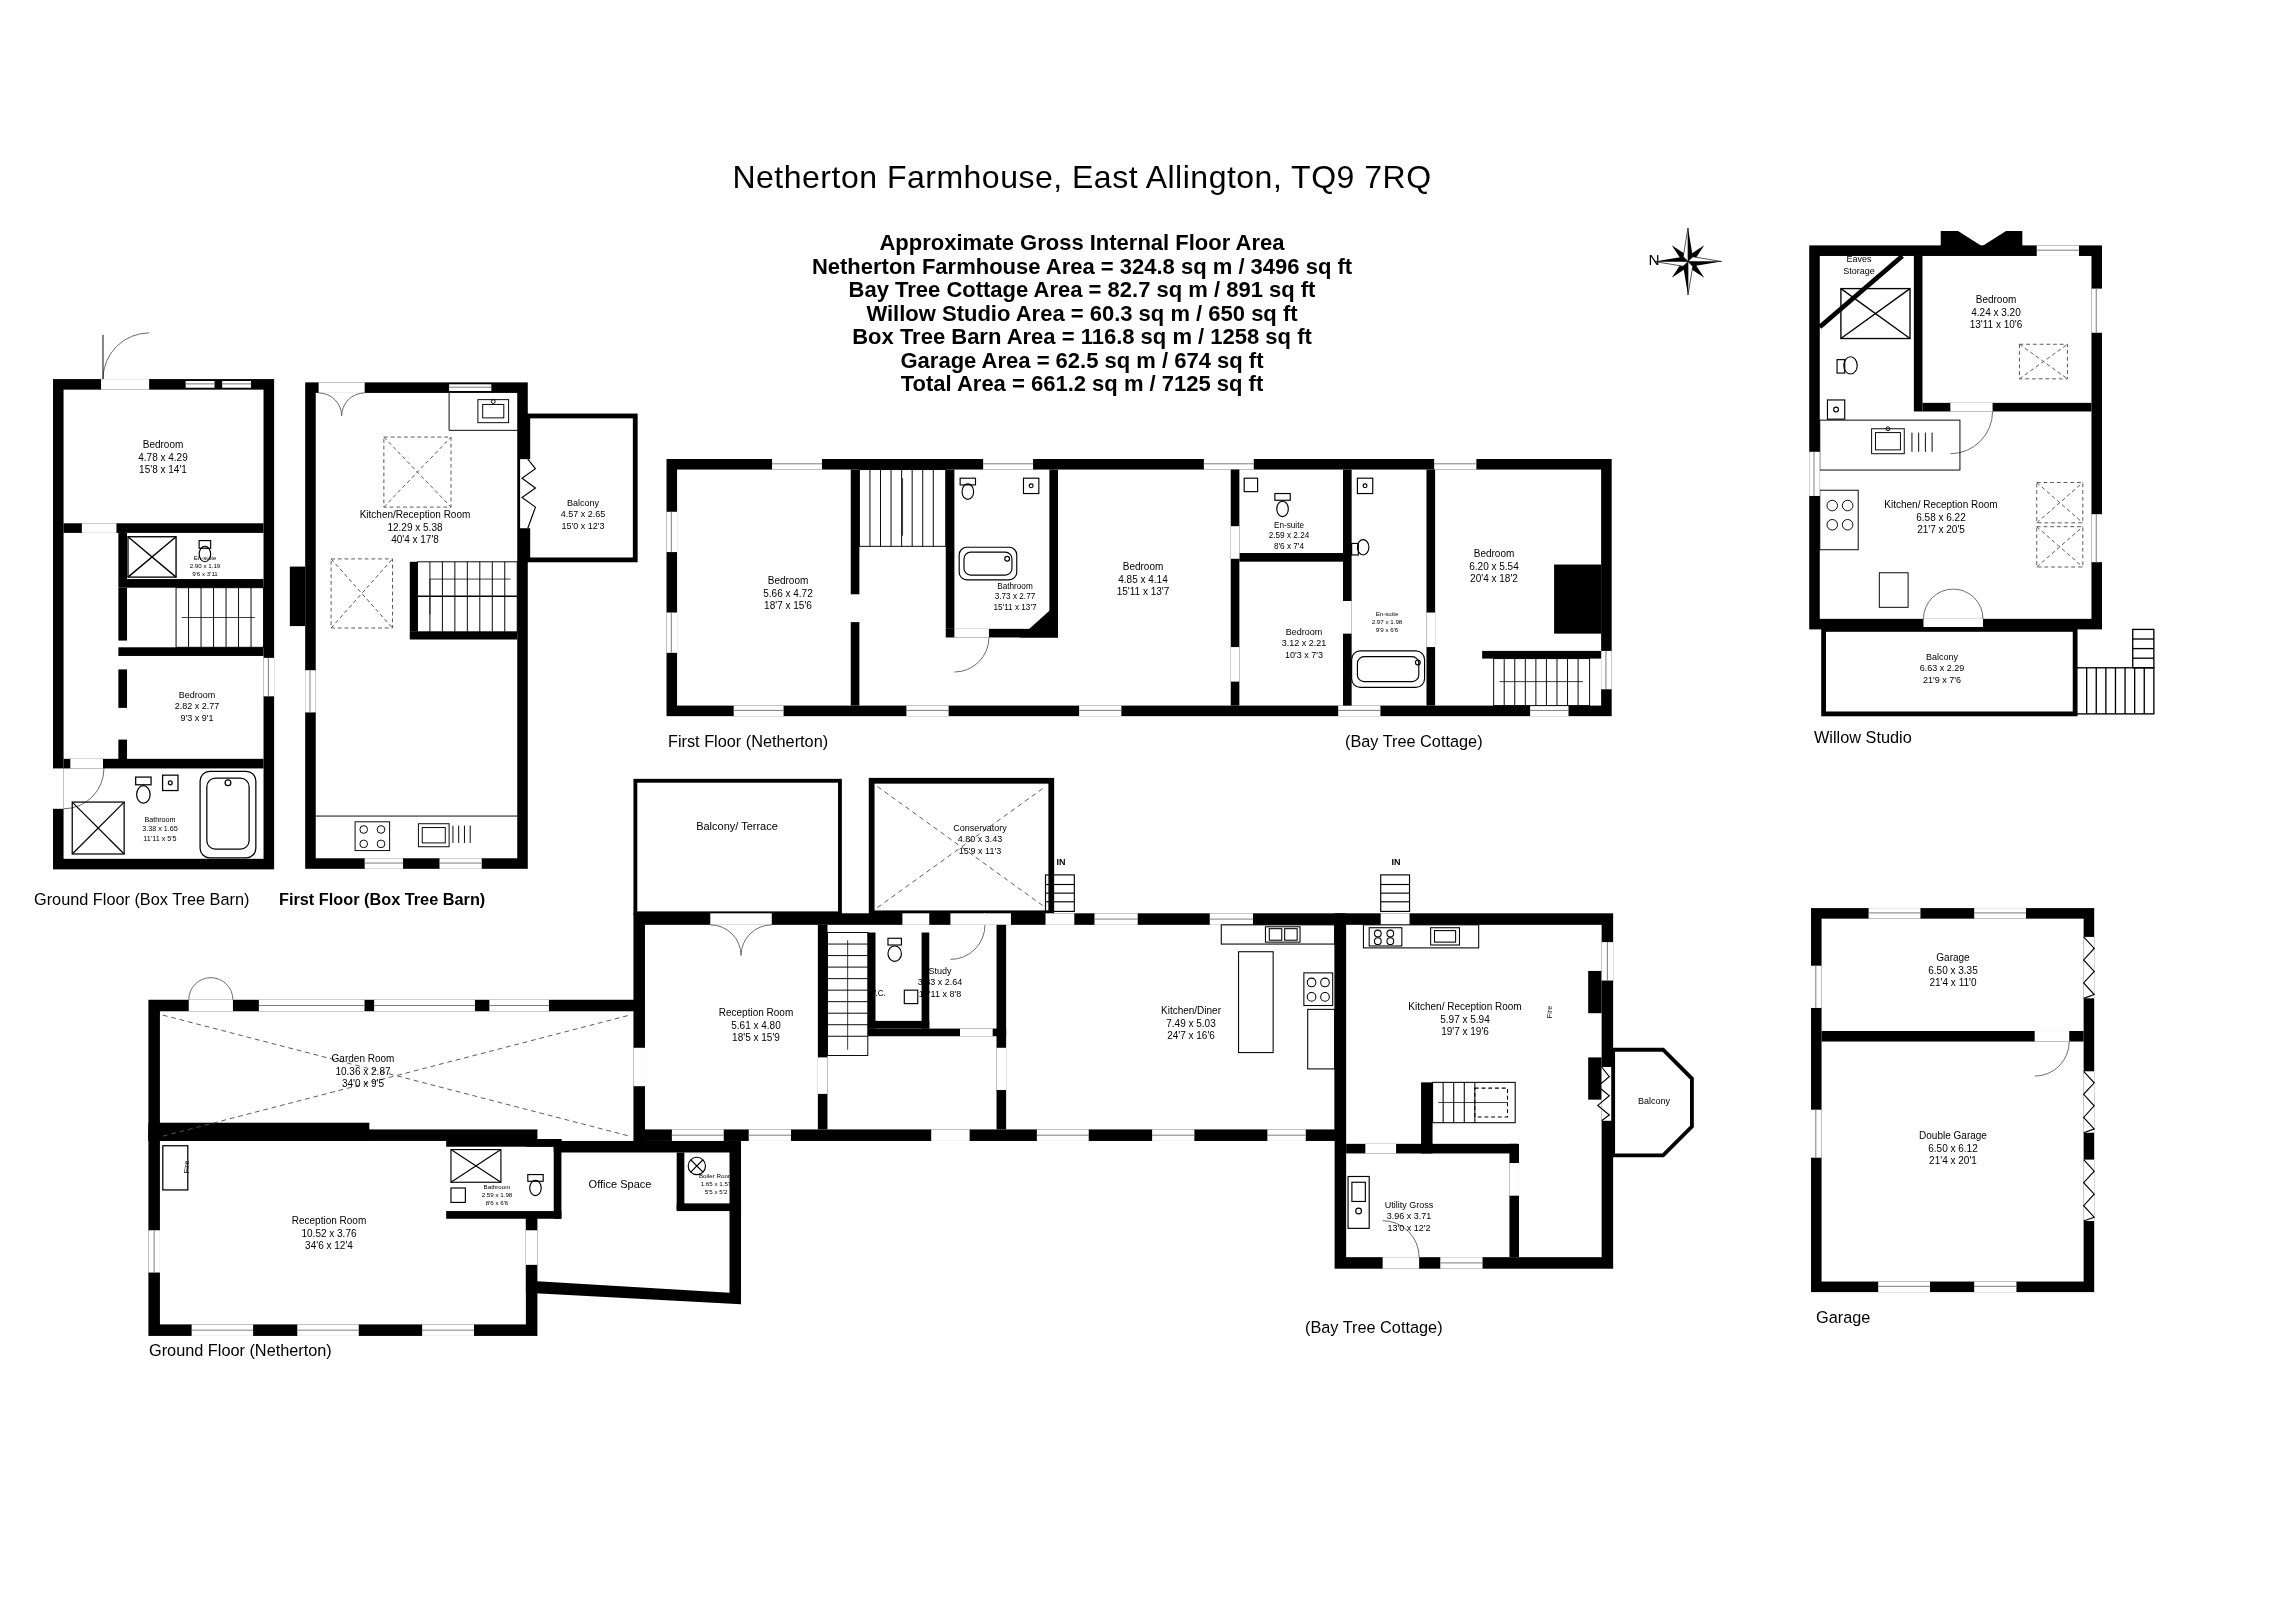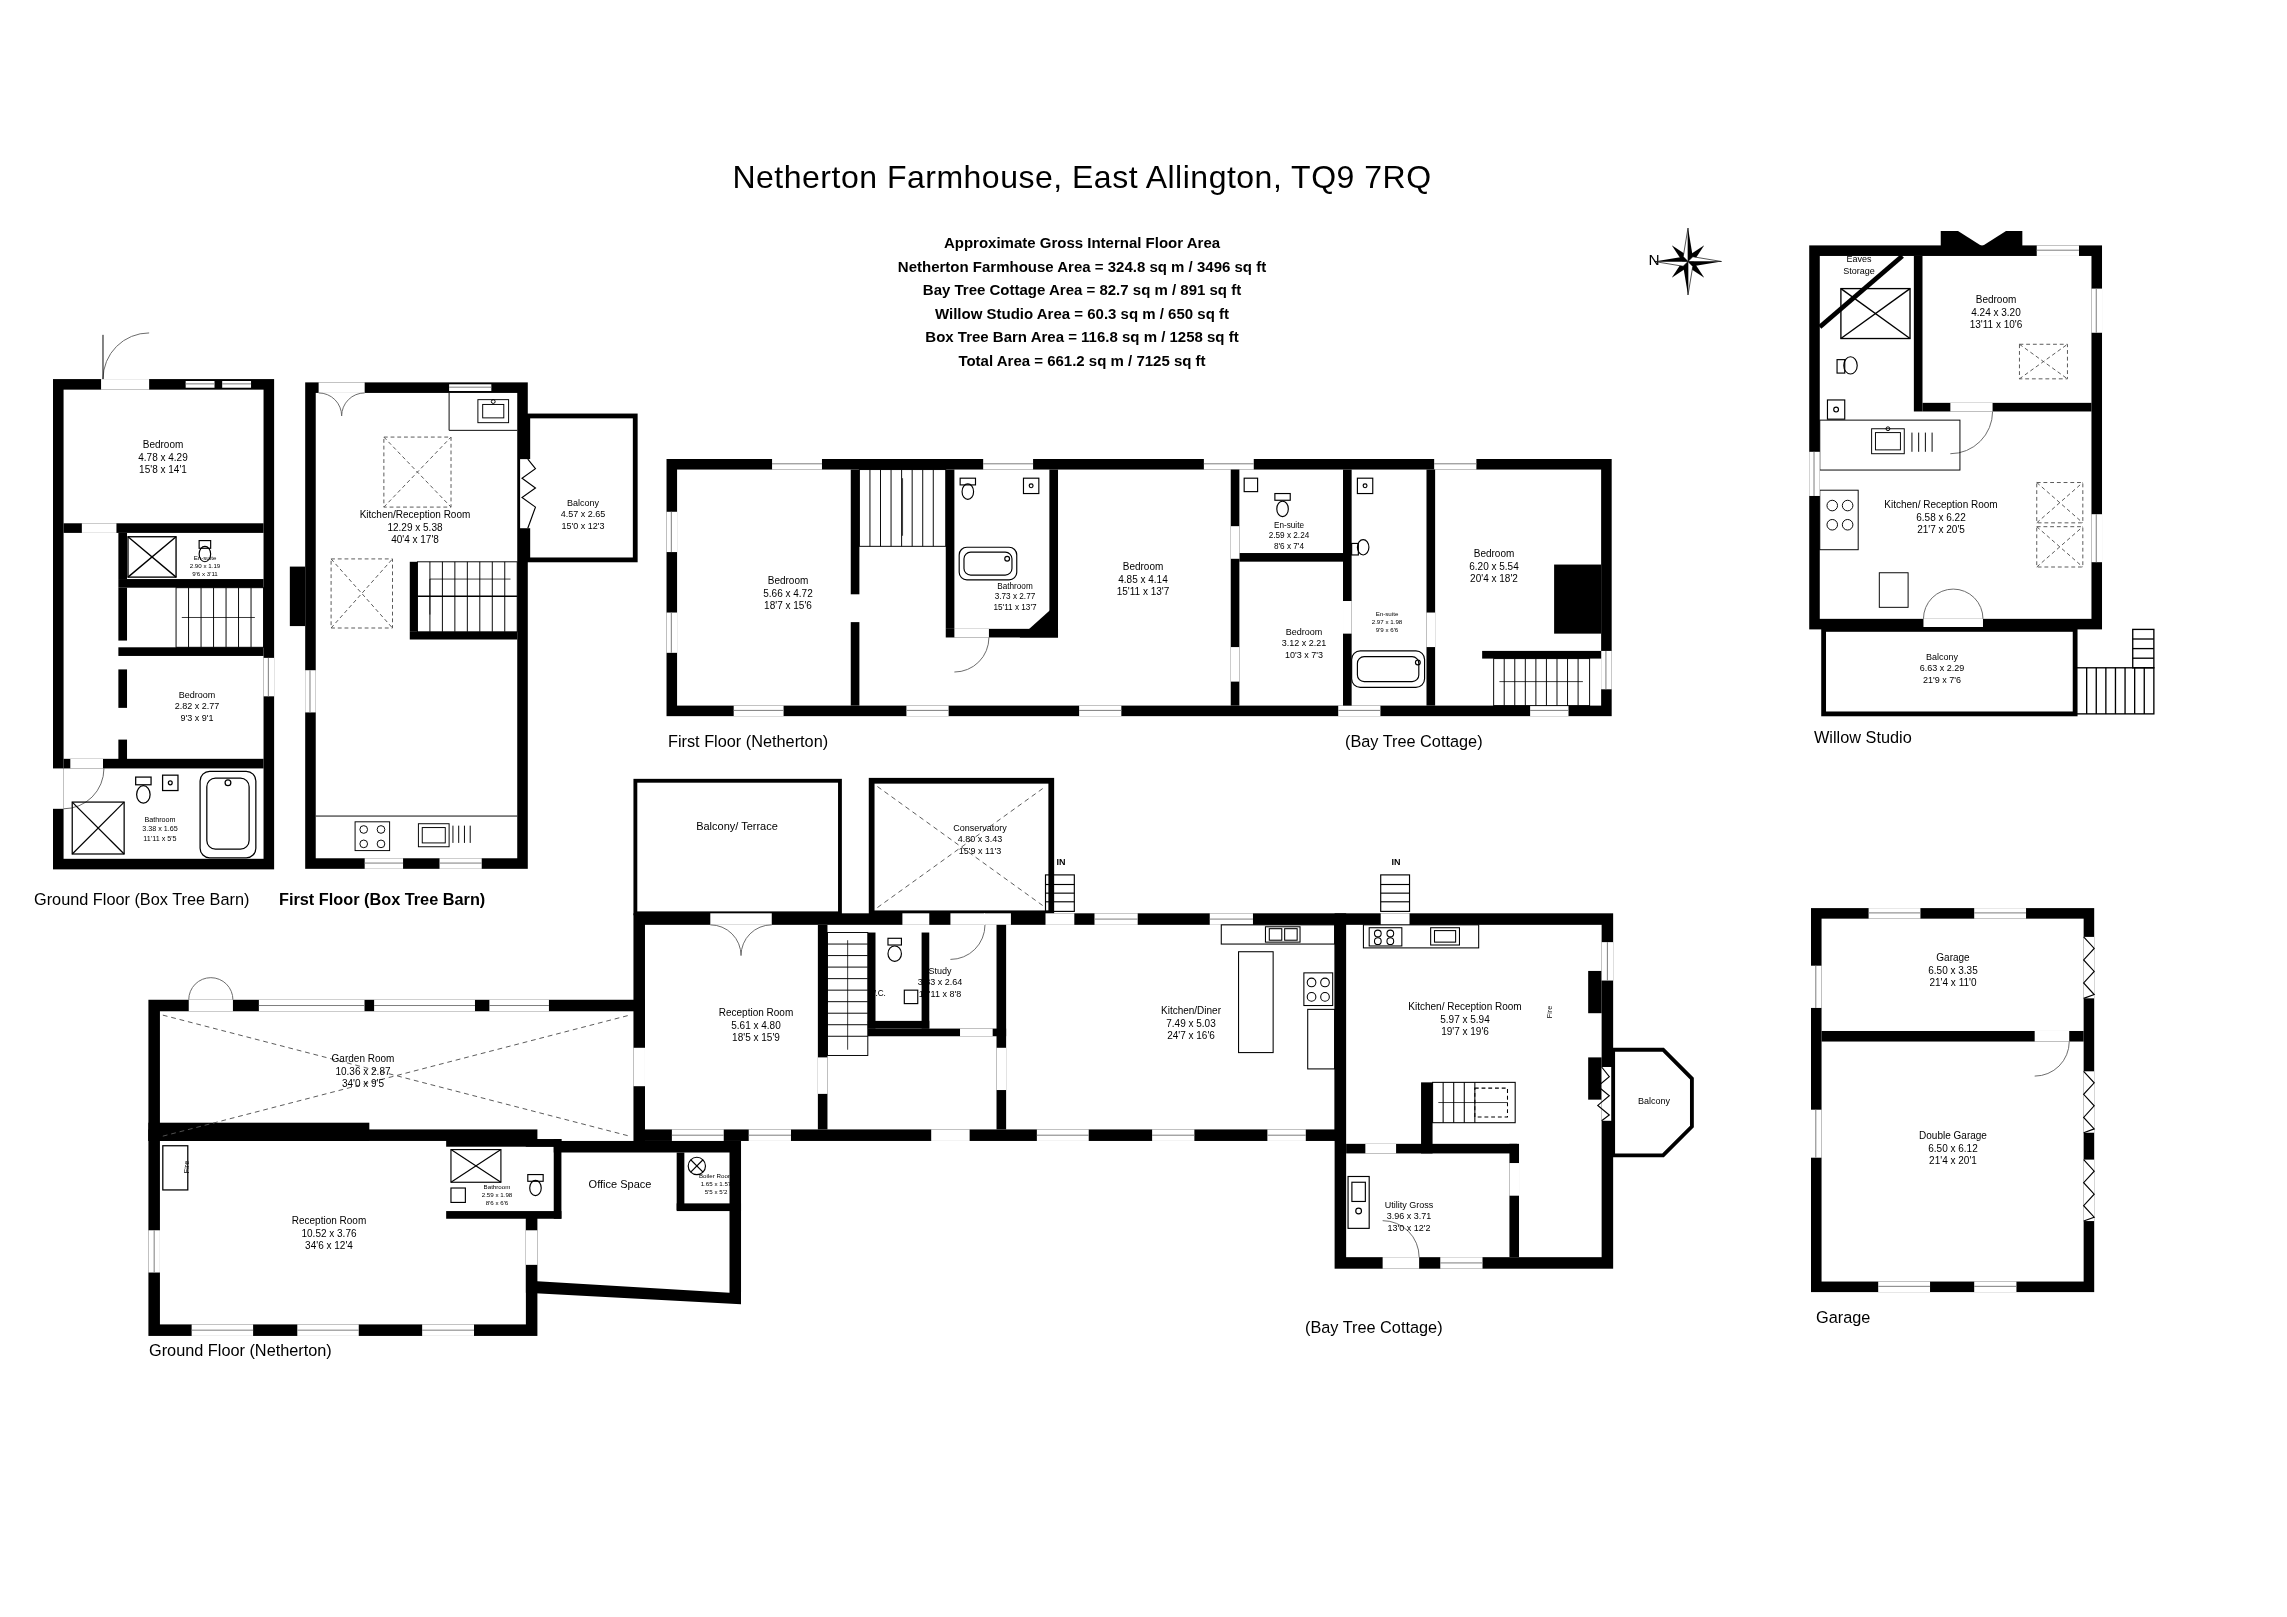"Approximate Gross Internal Floor Area" .summary { font-size: 15px -> 22px }
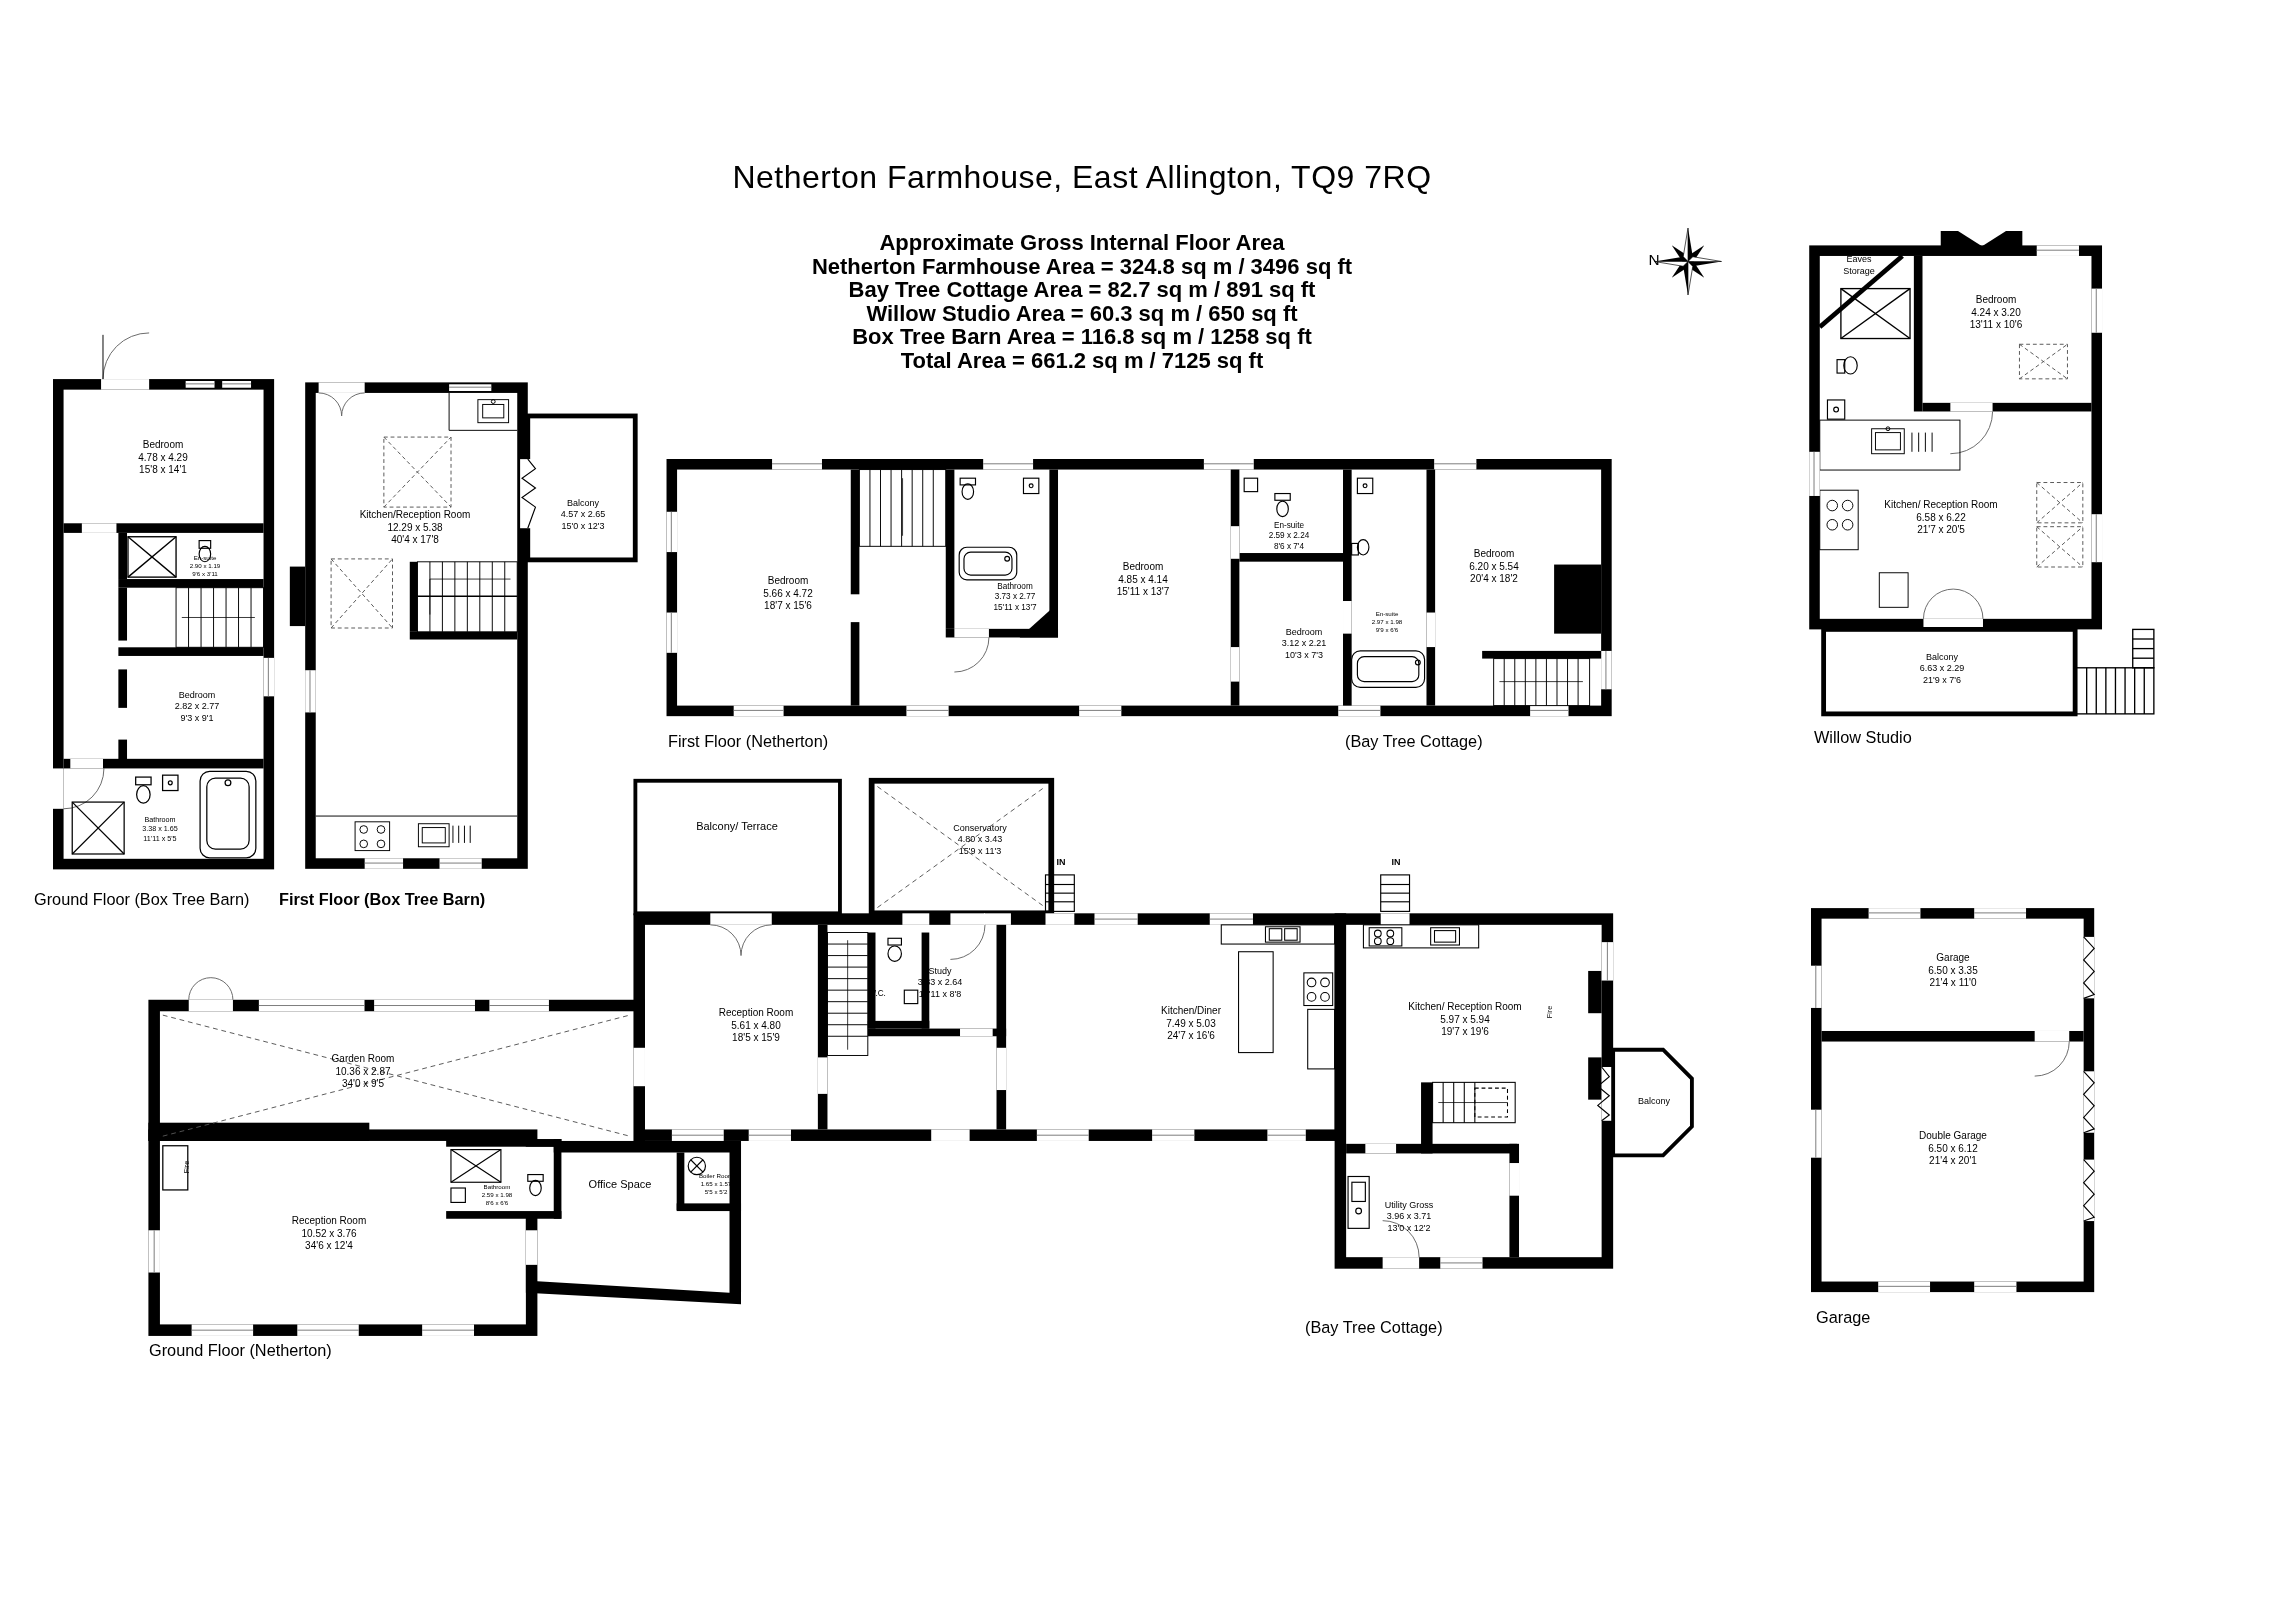"Garage Area = 62.5 sq" div { html: none -> <div>Garage Area = 62.5 sq m / 674 sq ft</div> }
